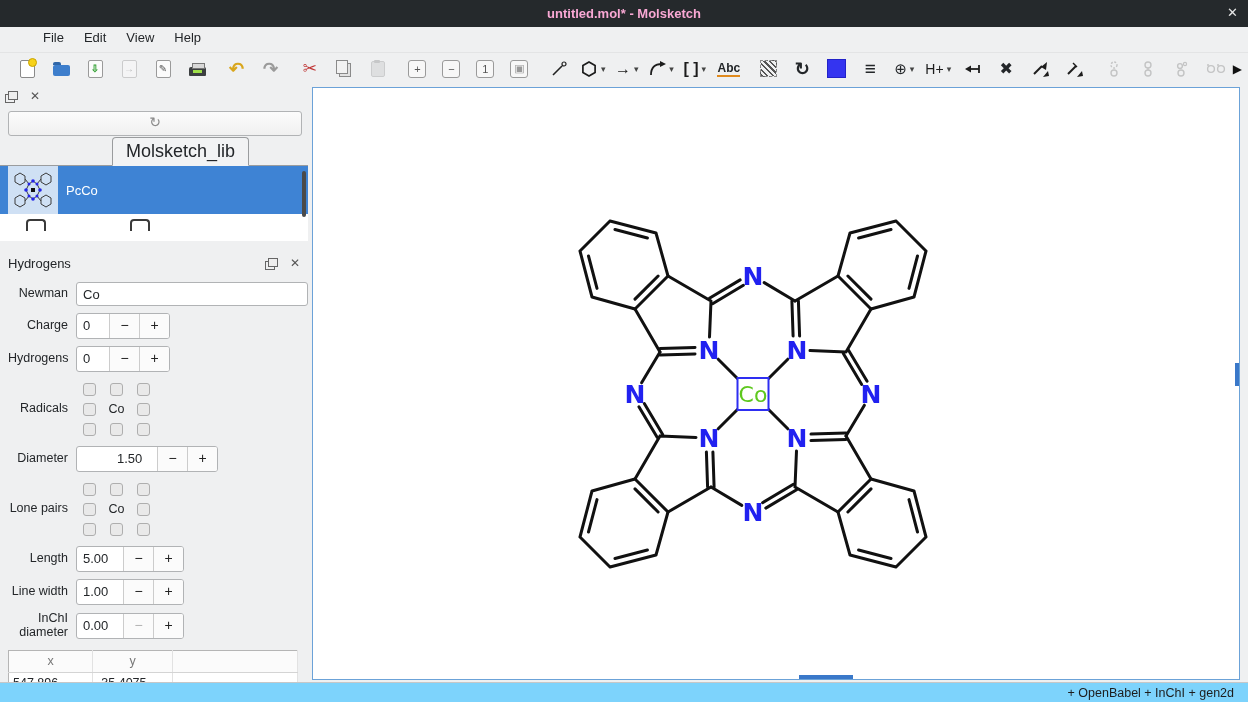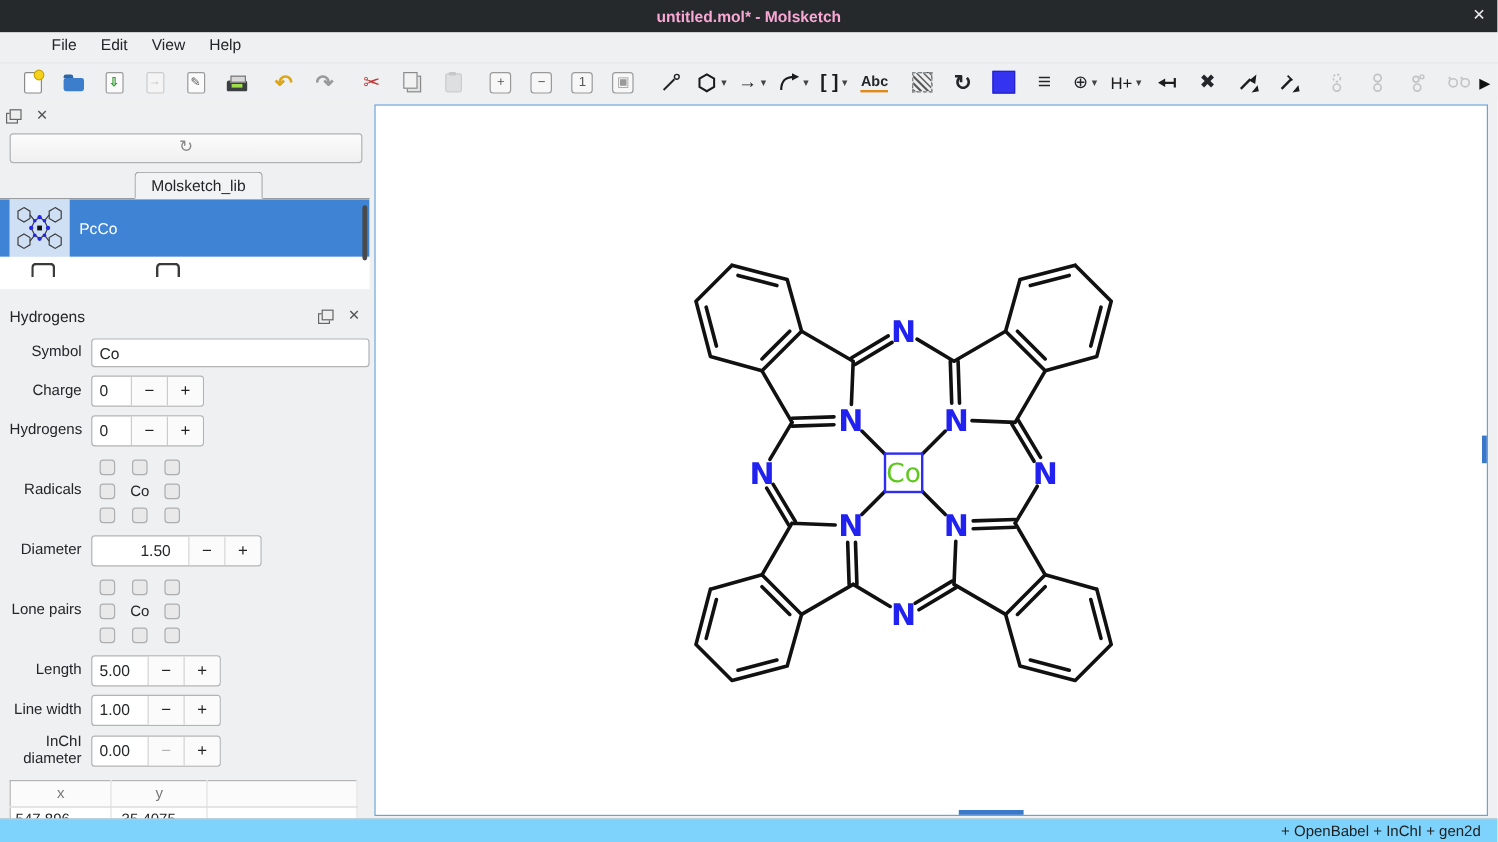"Molsketch_lib" .tab { font-size: 13px -> 18px }
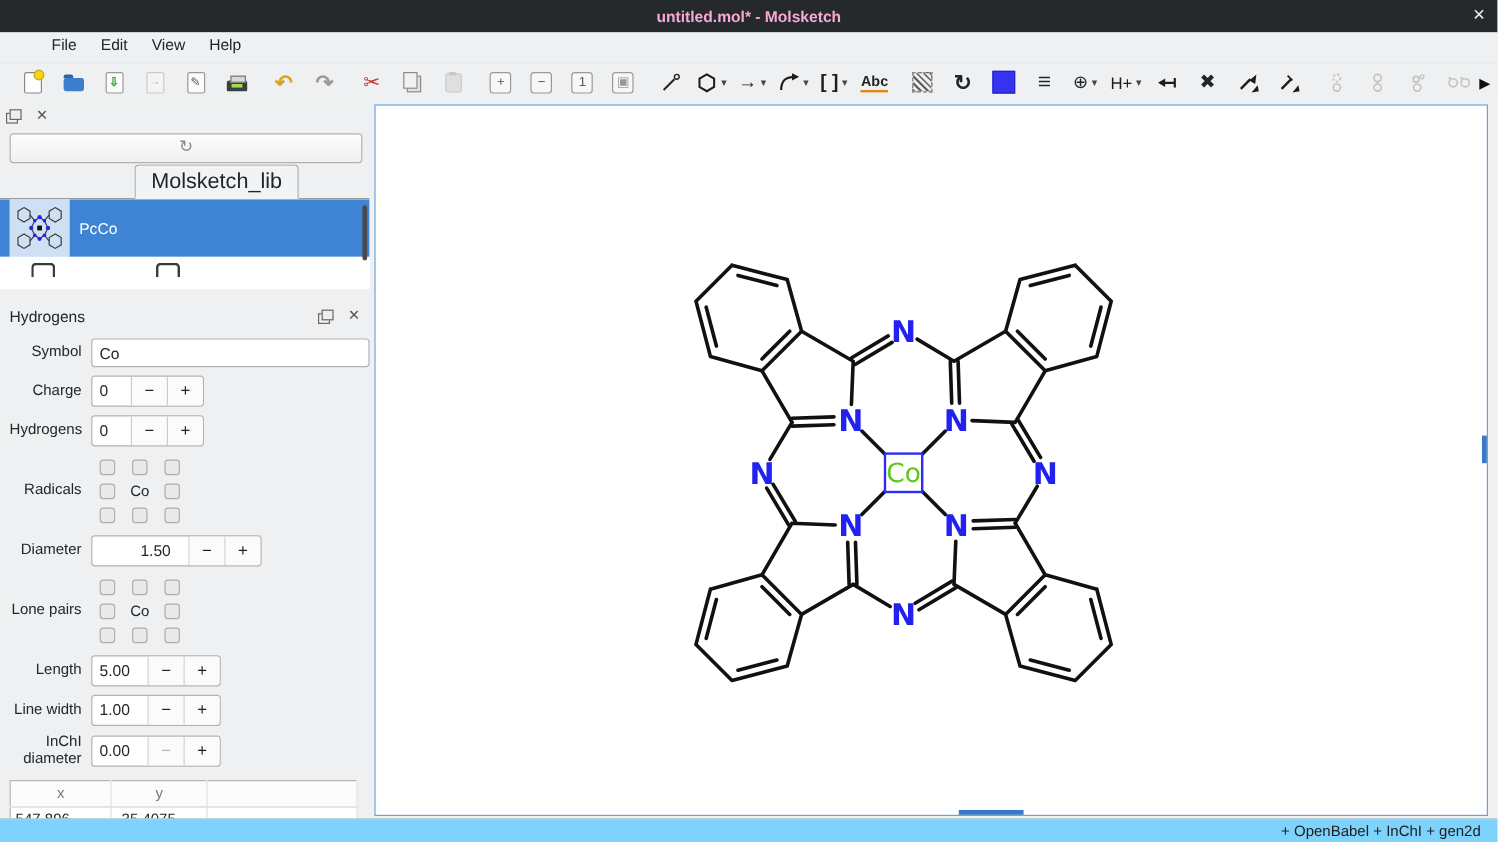"Symbol" span.plabel { text: Symbol -> Newman }
